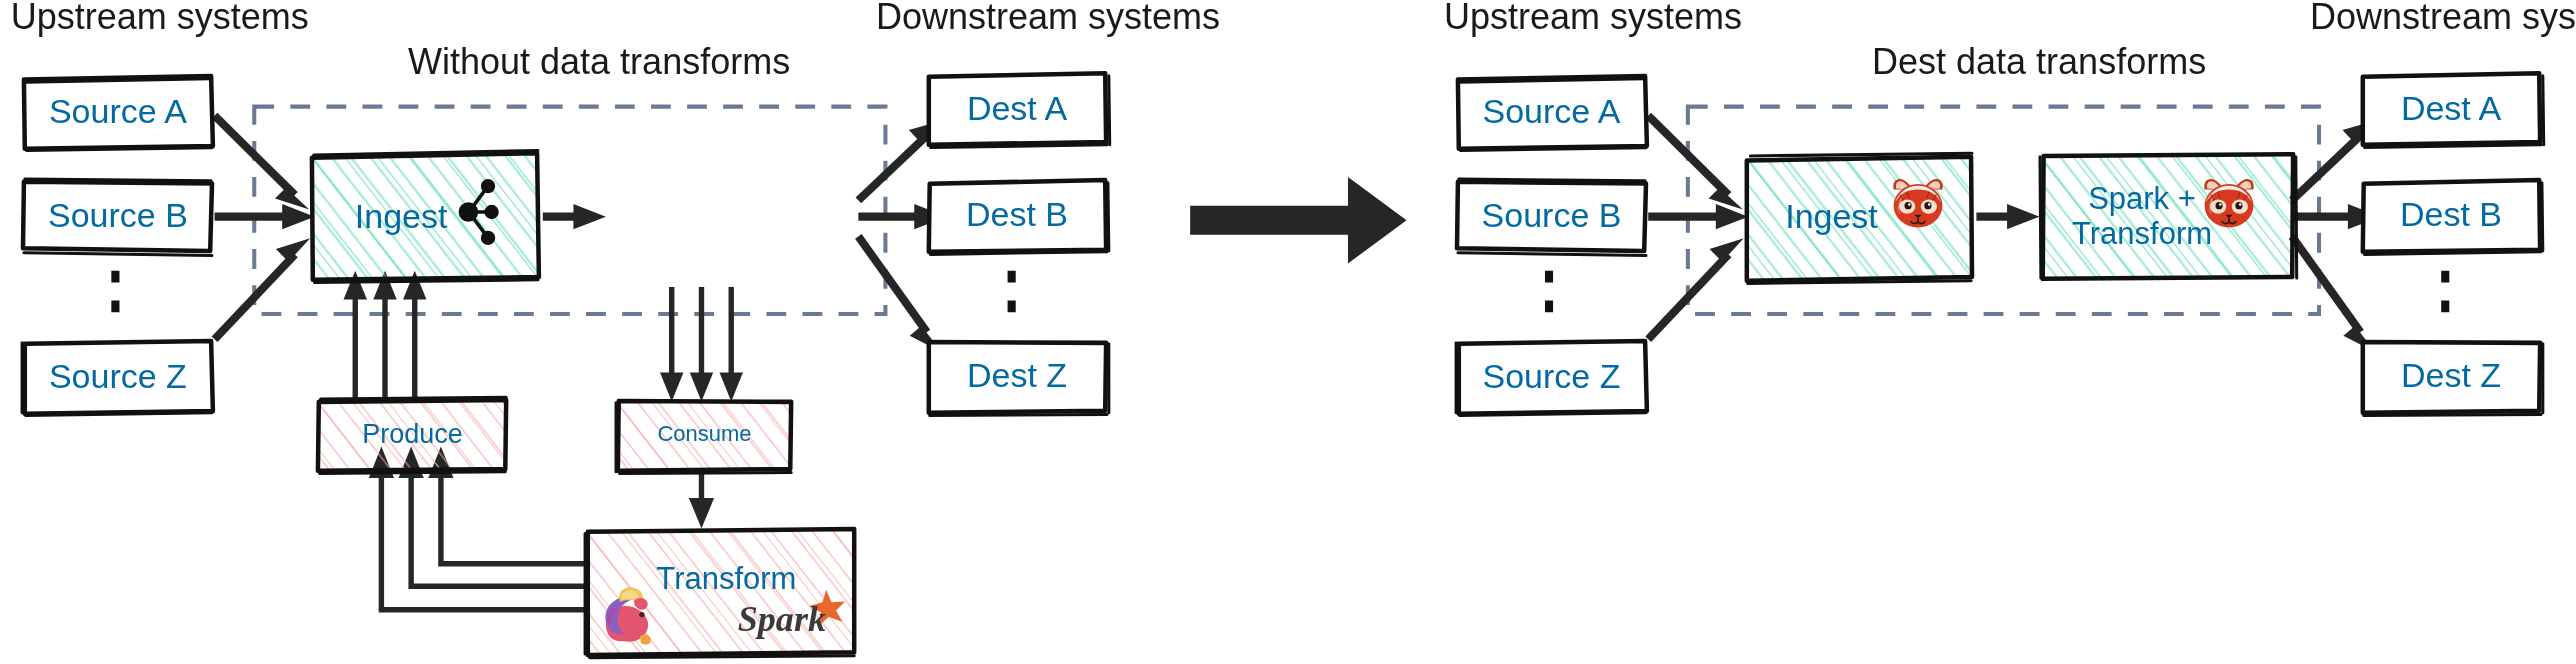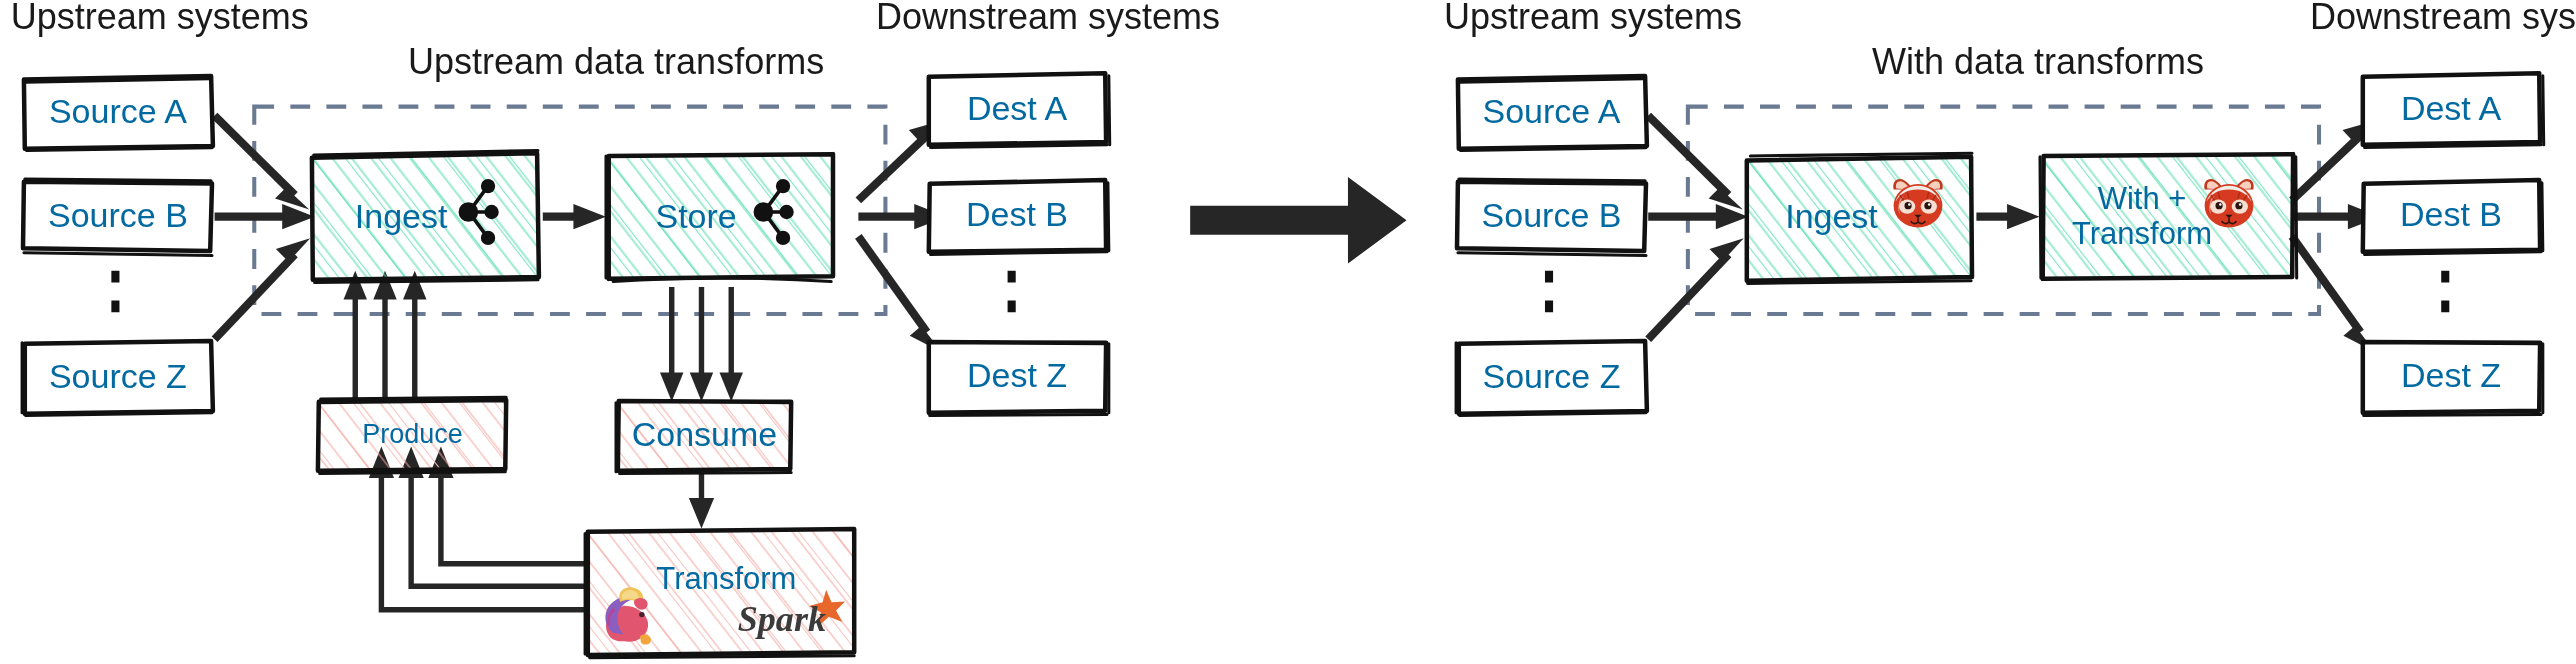"Upstream data transforms" div.panel-title { text: Upstream -> Without }
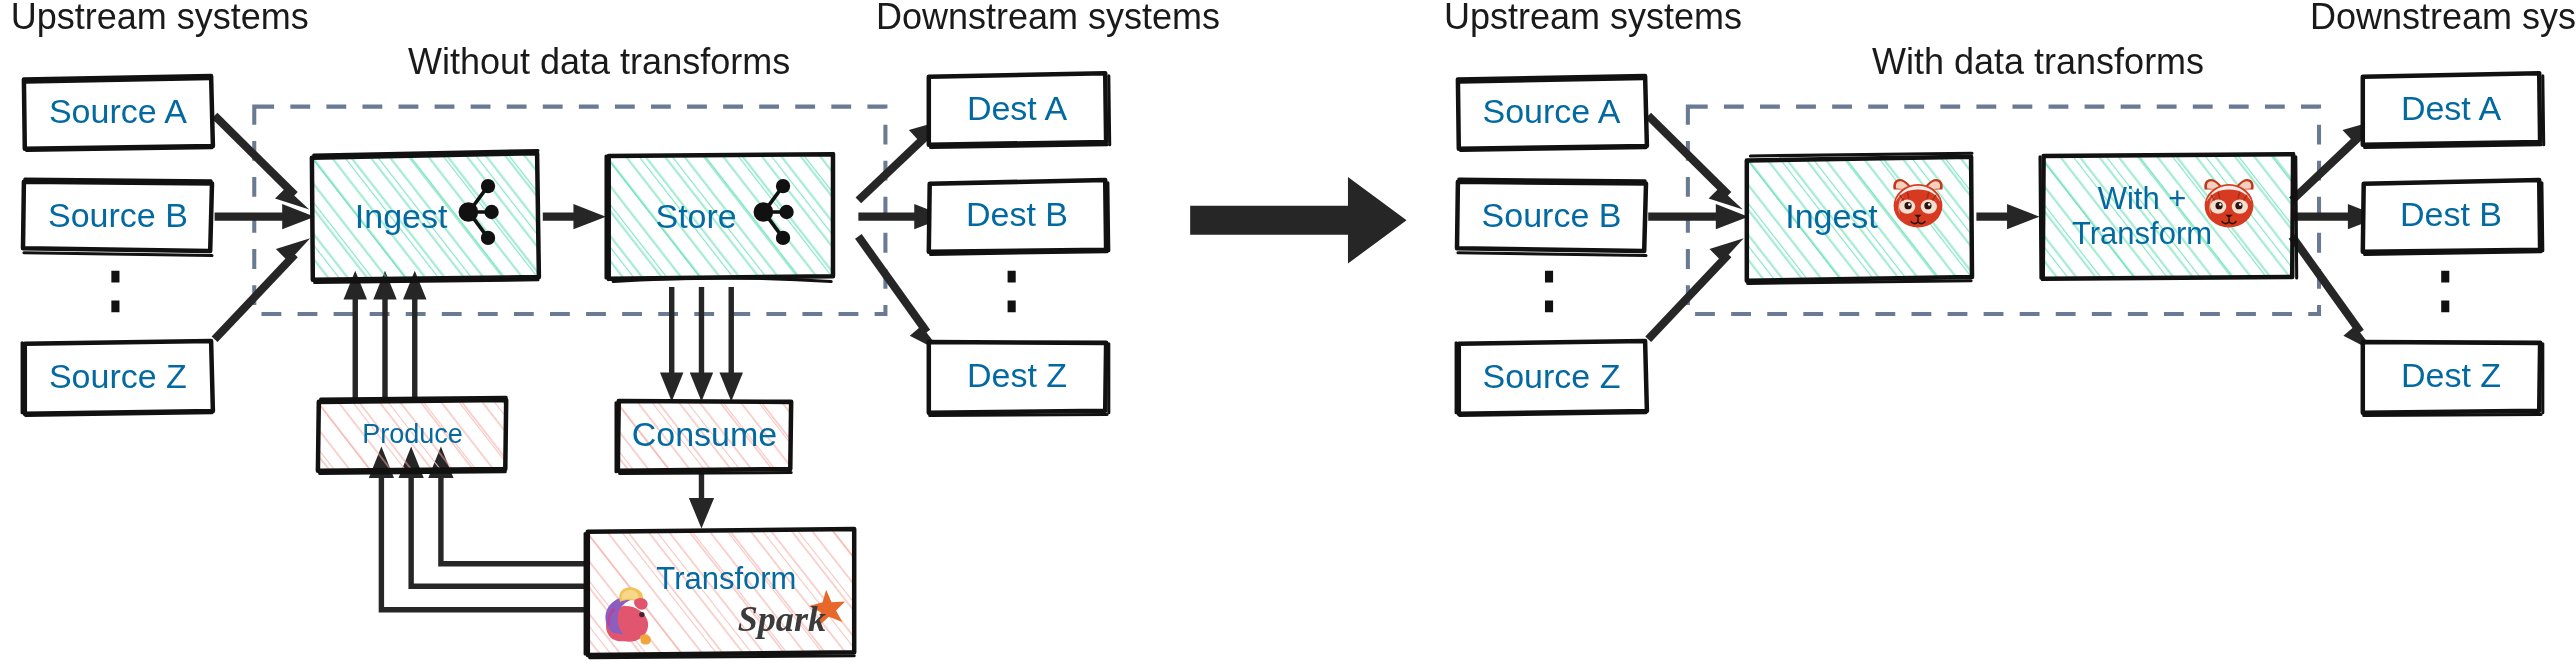"With data transforms" div.panel-title { text: With -> Dest }
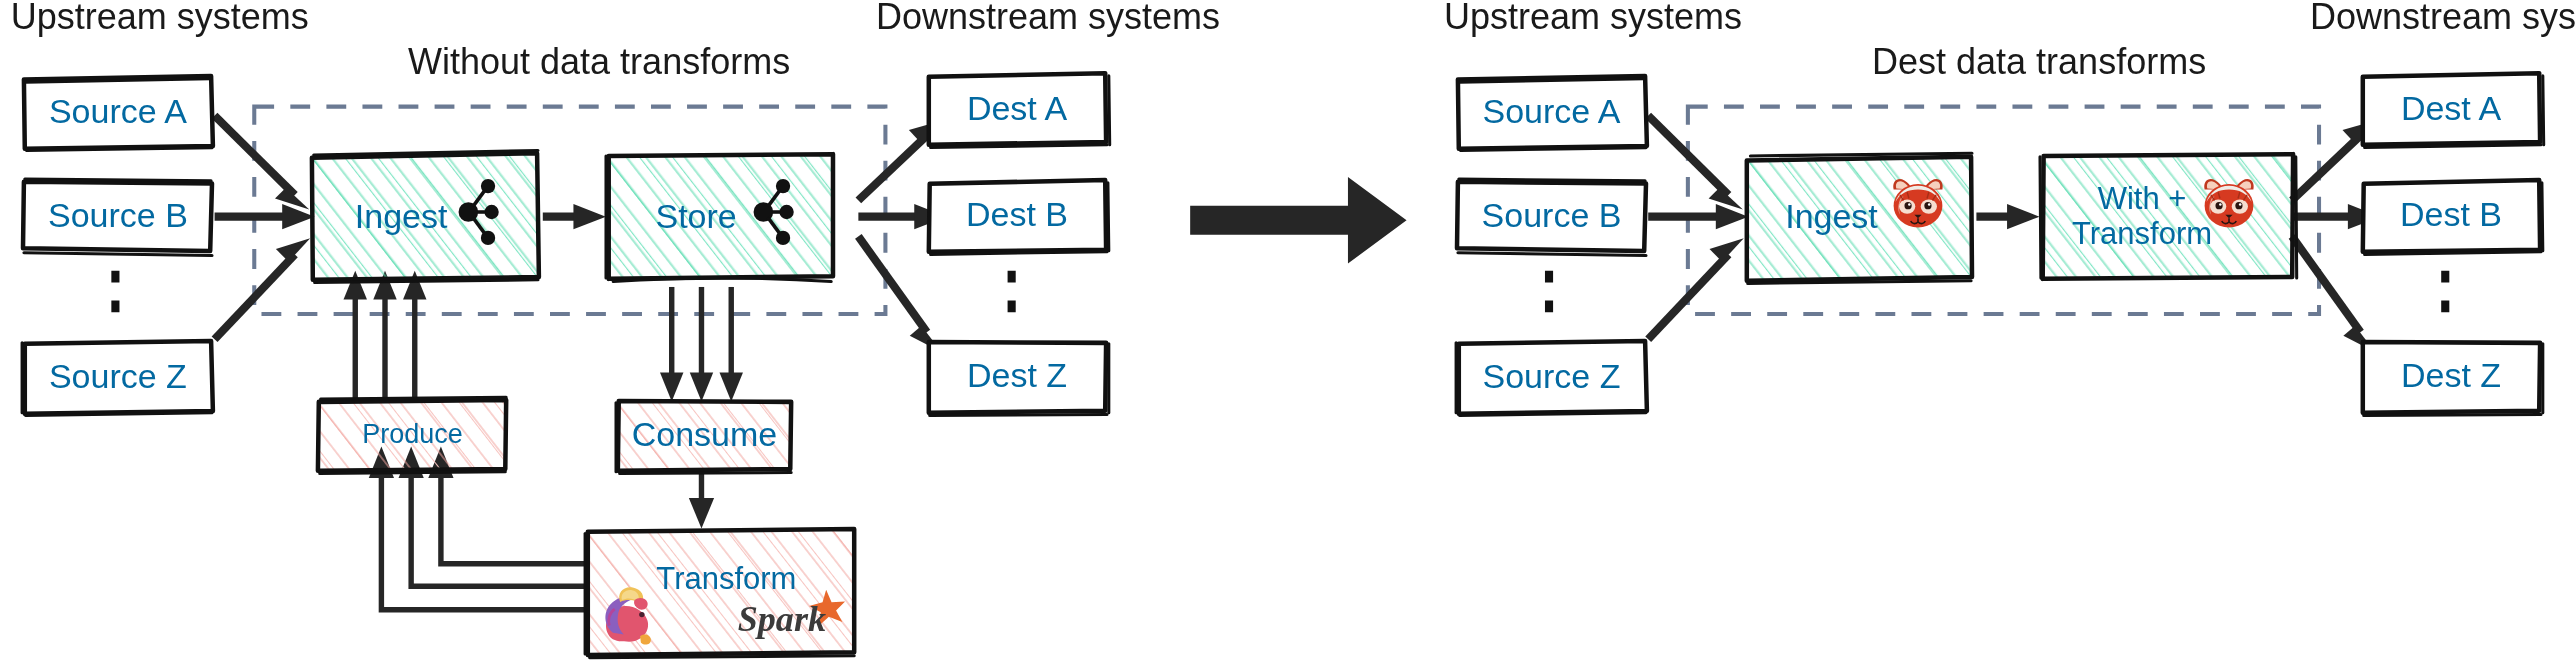"Store" div.box { html: <div> <svg> <path></path> <path></path> <path></path> <path></path> <path></path> </svg> <span>Store</span> <svg> <circle></circle> <circle></circle> <circle></circle> <circle></circle> <path></path> <path></path> <path></path> </svg> </div> -> none }
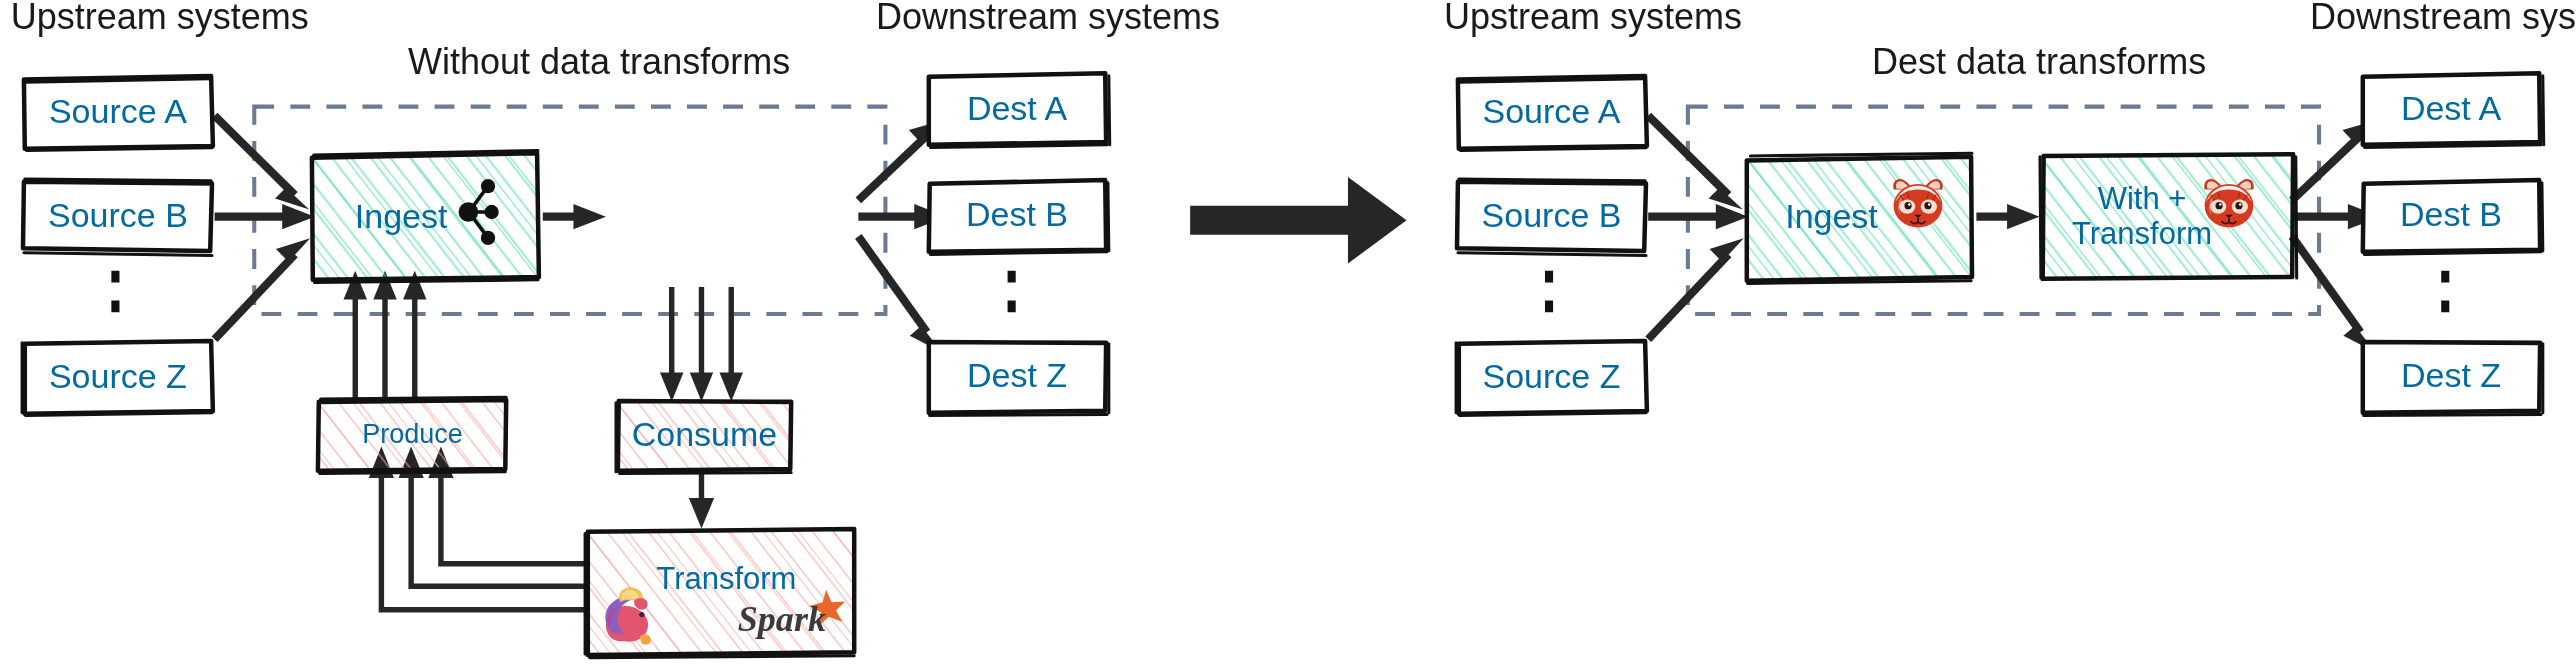"With +" span { text: With -> Spark }
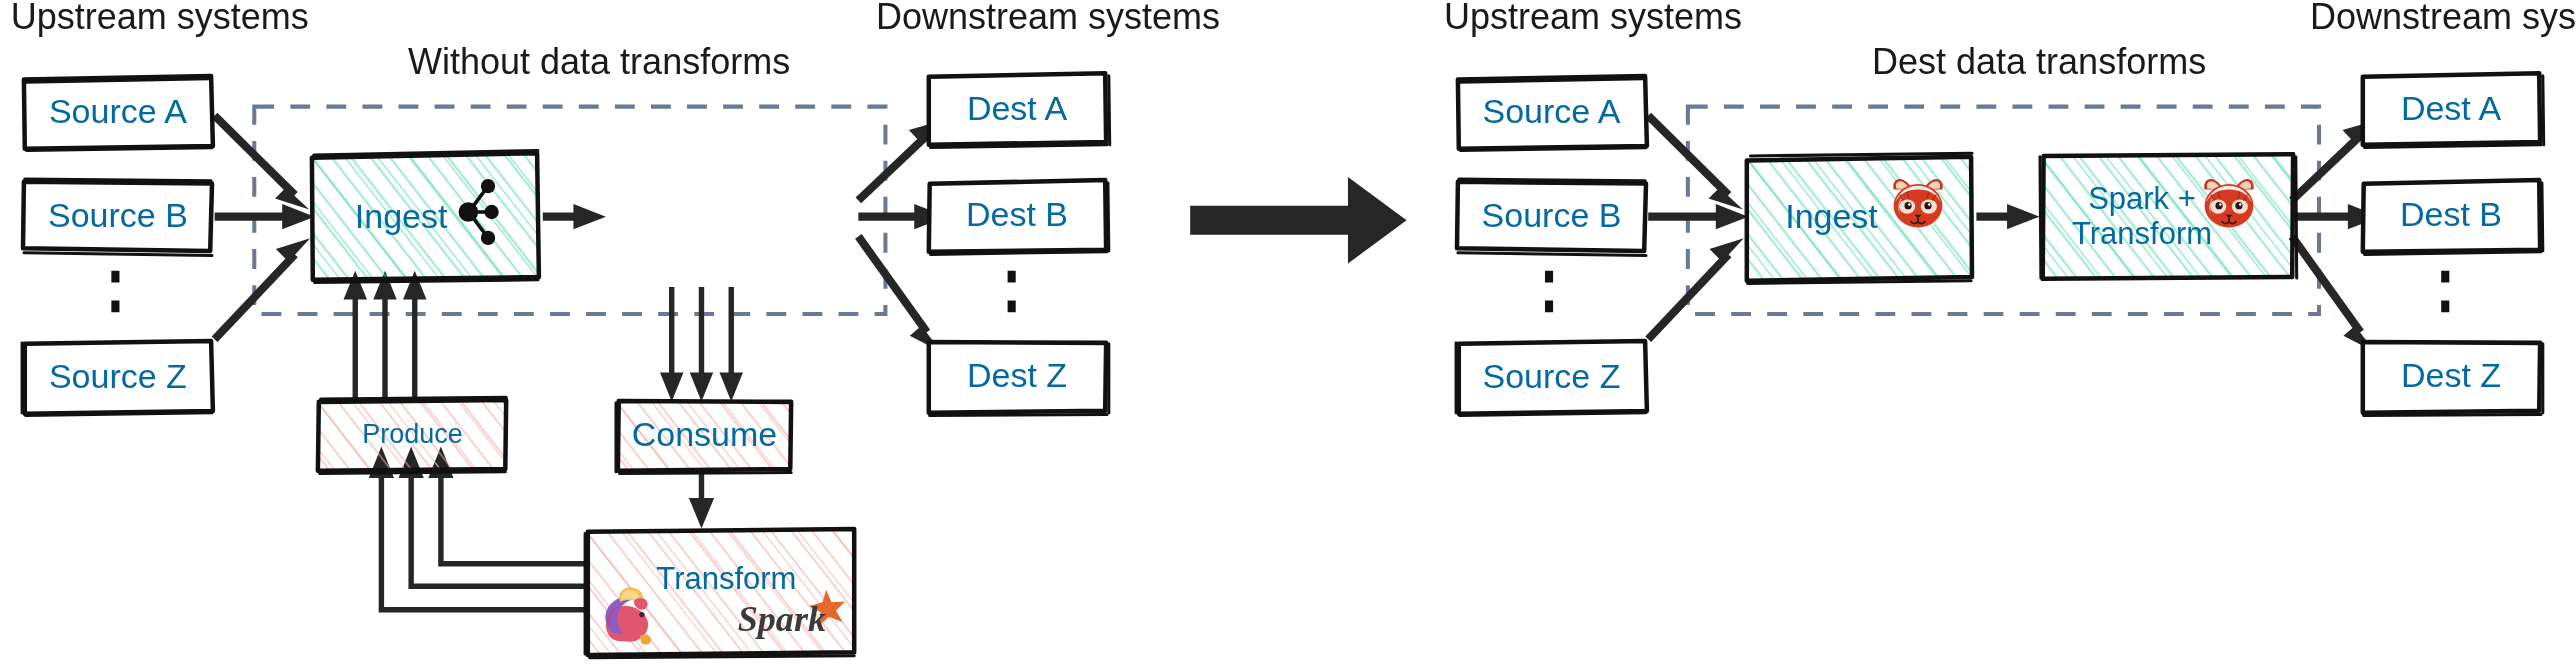"Consume" span.btxt { font-size: 34px -> 22px }
